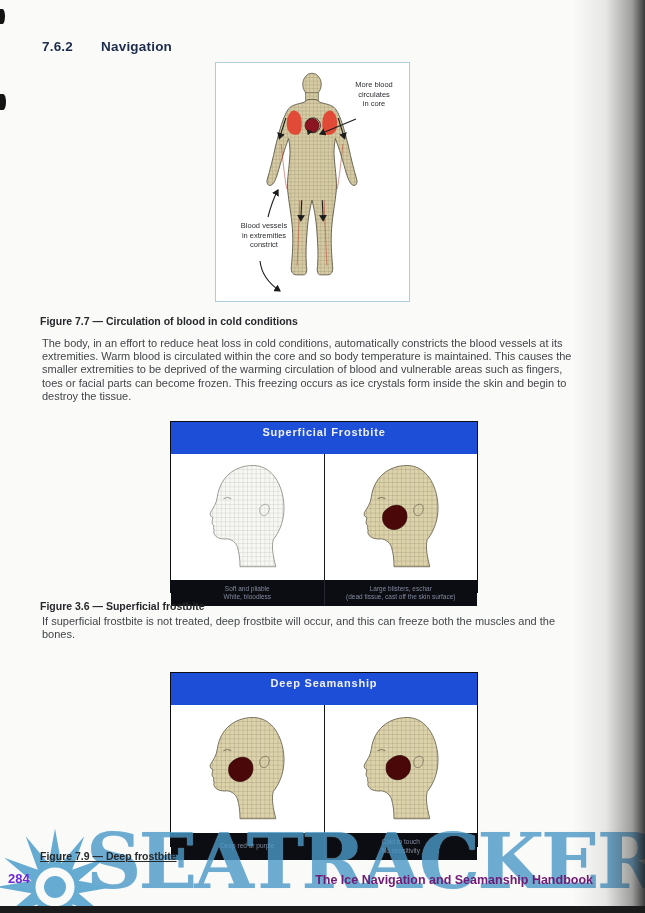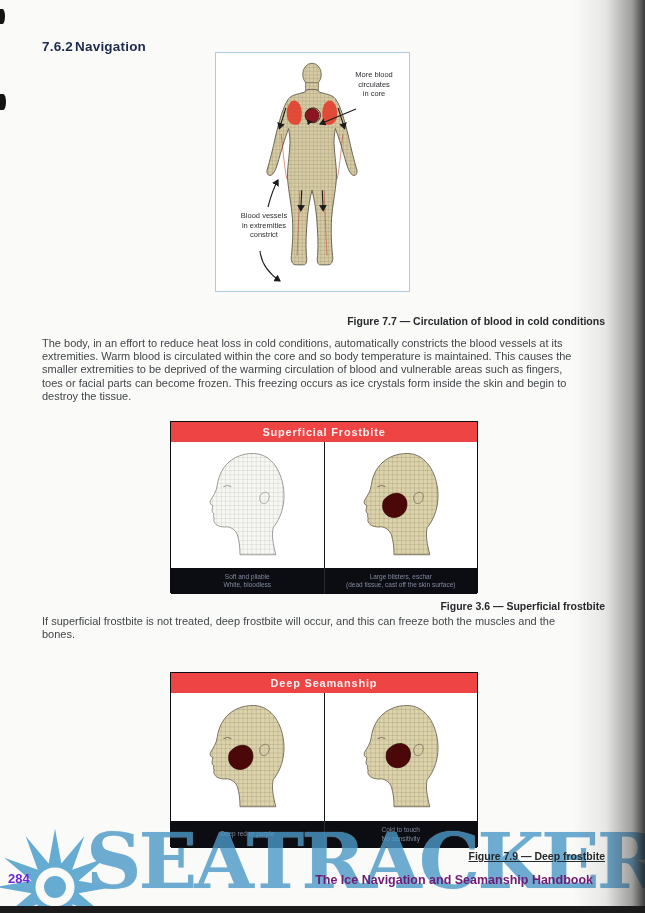"7.6.2" .section-heading .num { margin-right: 2px -> 28px }
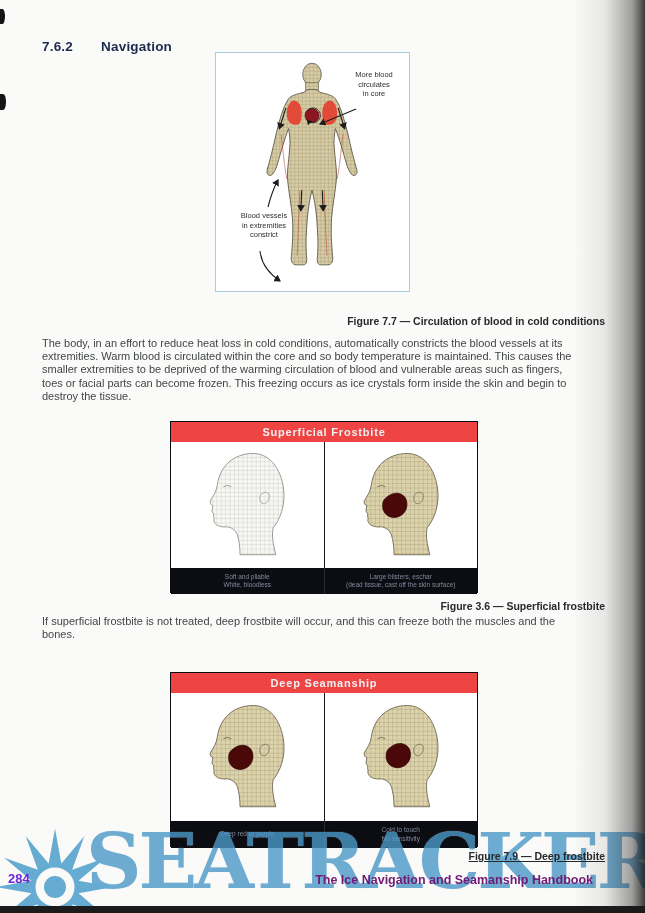"More blood" .fig77 { top: 52px -> 62px }
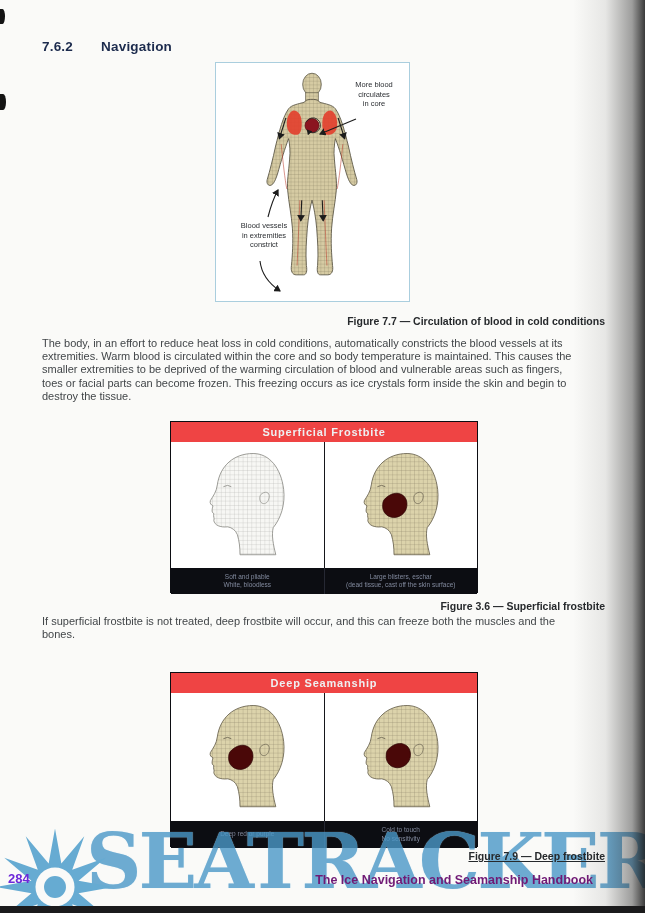"Figure 7.7 — Circulation of" .fig-caption { text-align: right -> left }
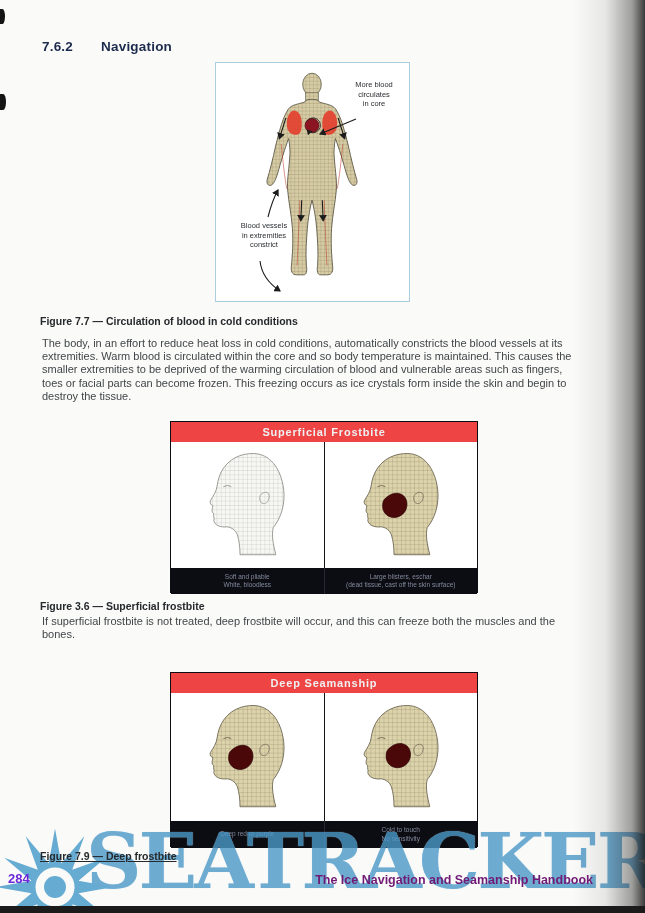"Superficial Frostbite" .frost-header { background: #ef4444 -> #1d4ed8; height: 20px -> 32px }
